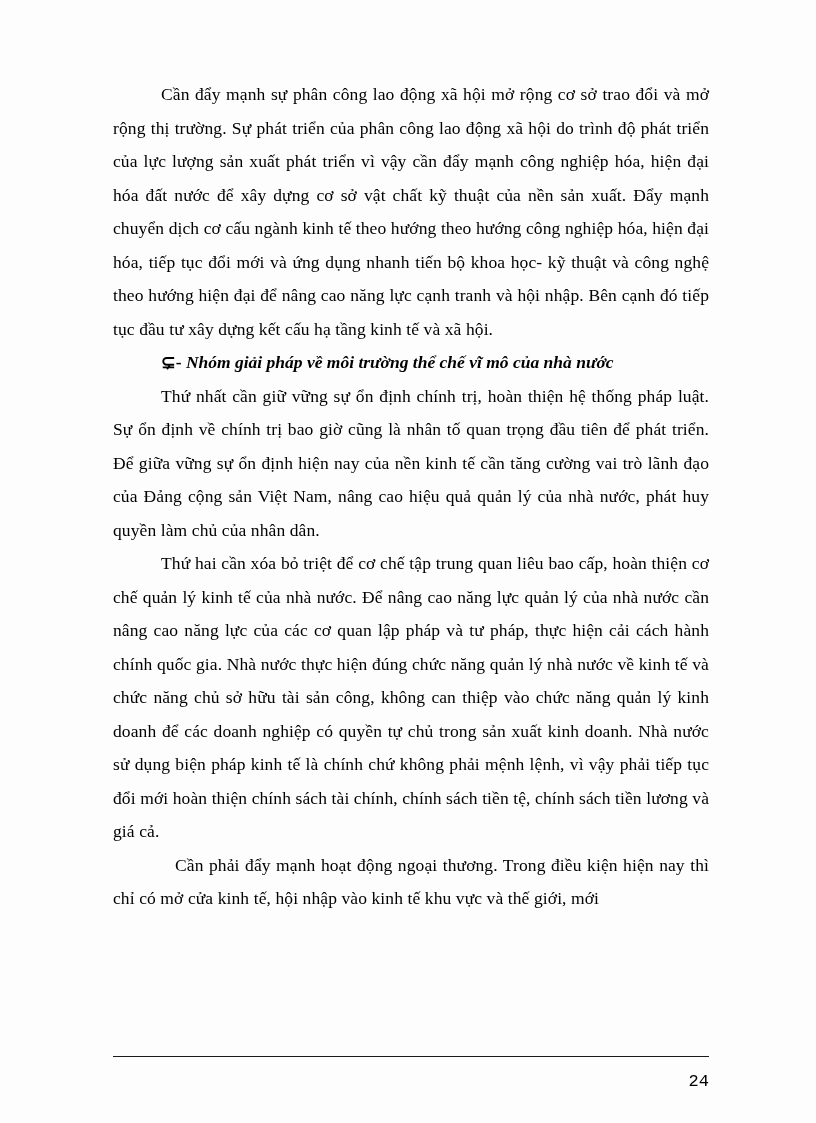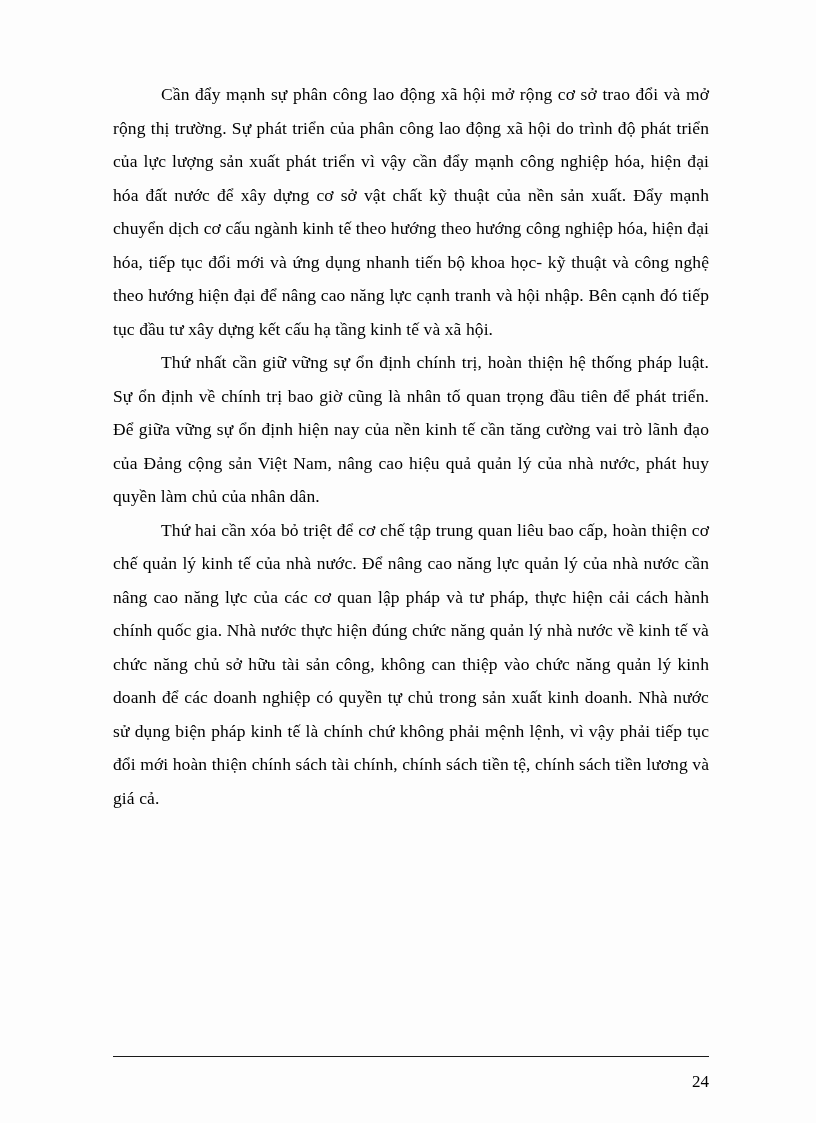"⊊- Nhóm giải pháp về" p.heading { html: none -> <p><span>⊊-</span> <span>Nhóm giải pháp về môi trường thể chế vĩ mô của nhà nước</span></p> }
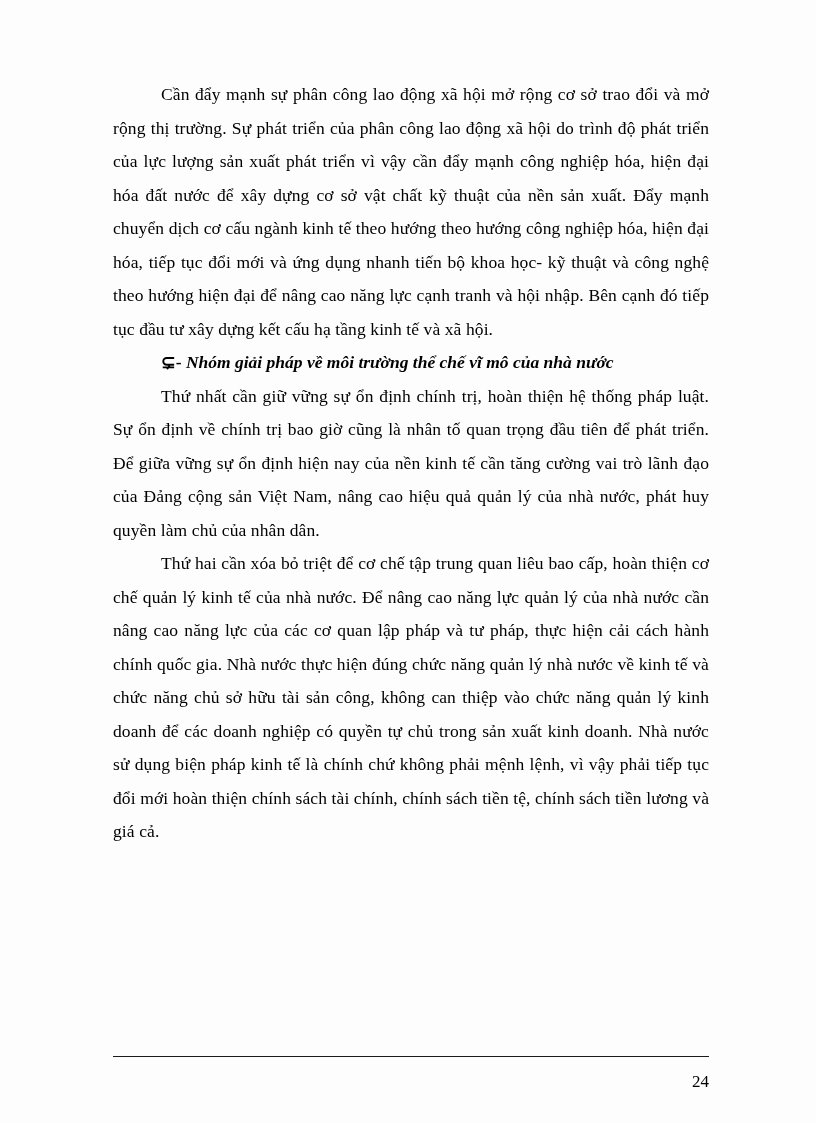"Cần phải đẩy mạnh hoạt" p.para { html: none -> <p>Cần phải đẩy mạnh hoạt động ngoại thương. Trong điều kiện hiện nay thì chỉ có mở cửa kinh tế, hội nhập vào kinh tế khu vực và thế giới, mới</p> }
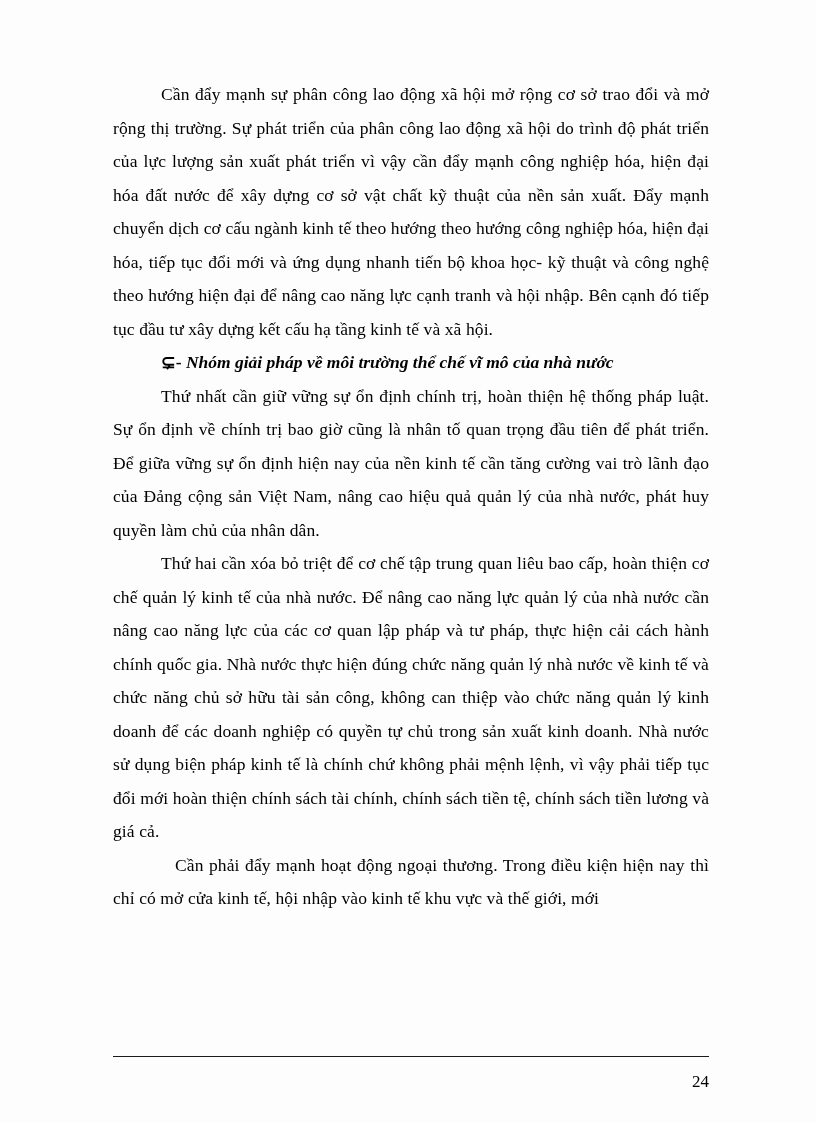"24" .page-number { font-family: Liberation Serif, serif -> Liberation Mono, monospace }
